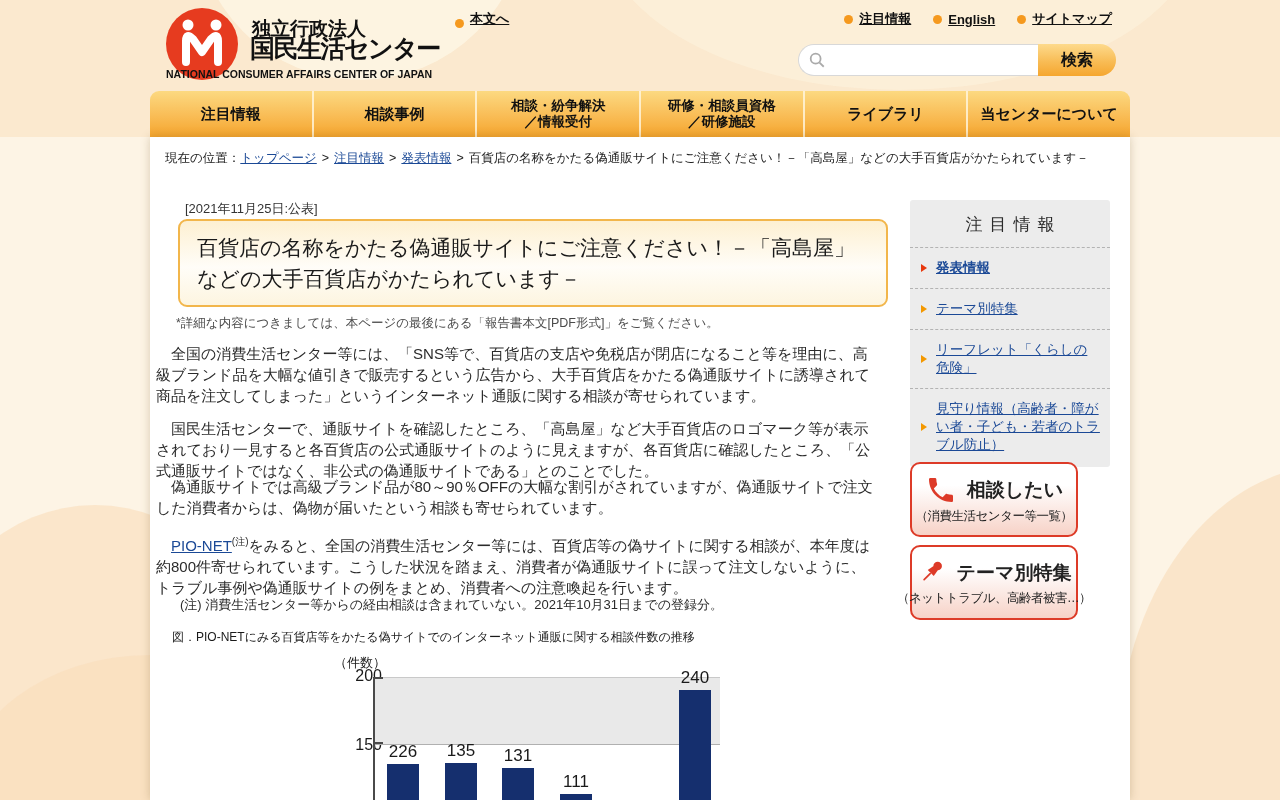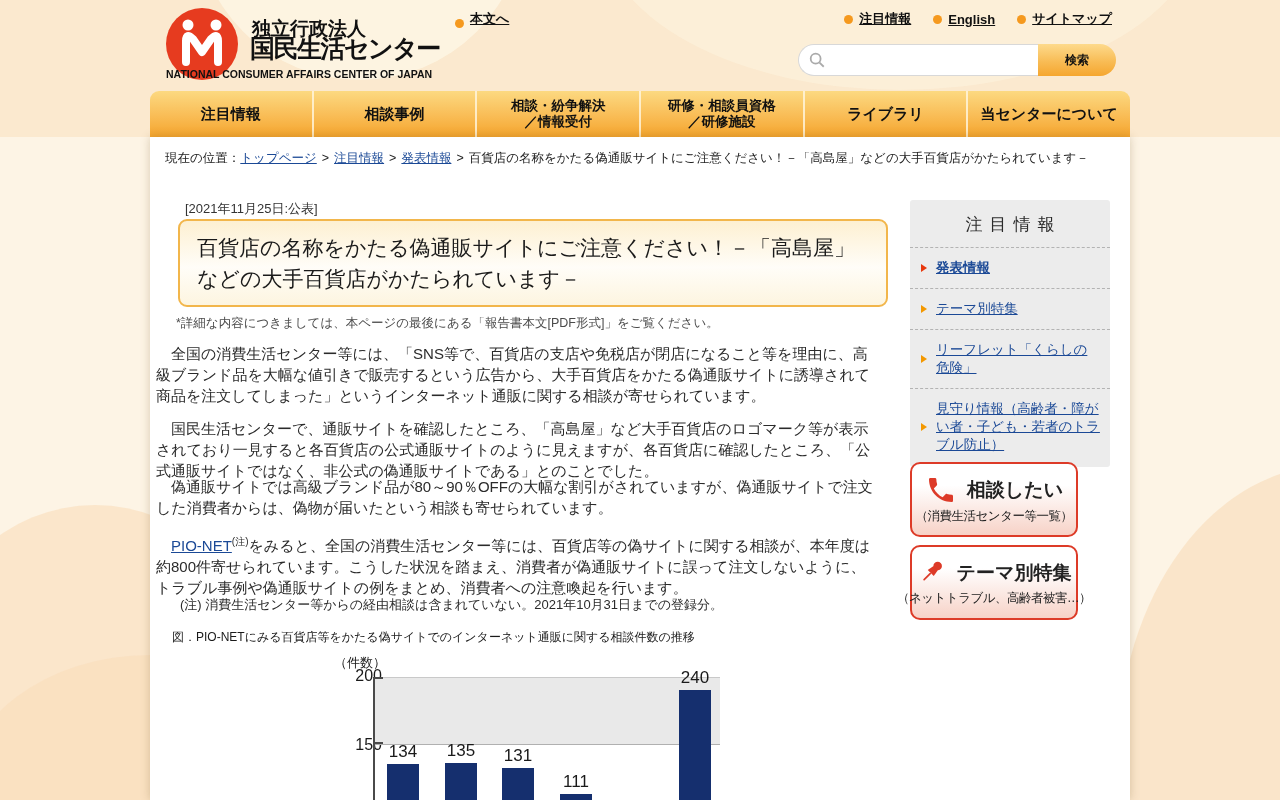"検索" .search-btn { font-size: 12px -> 16px }
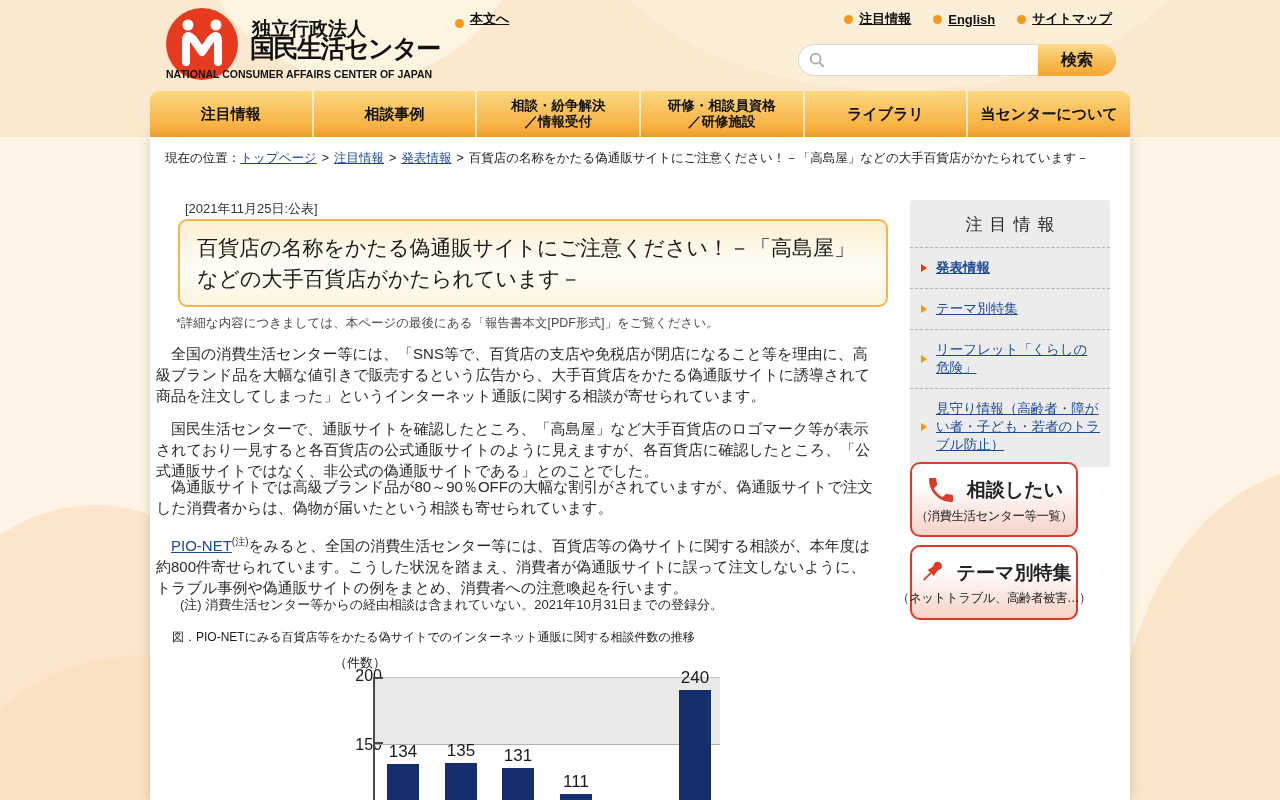"134" div.bar-label { text: 134 -> 226 }
